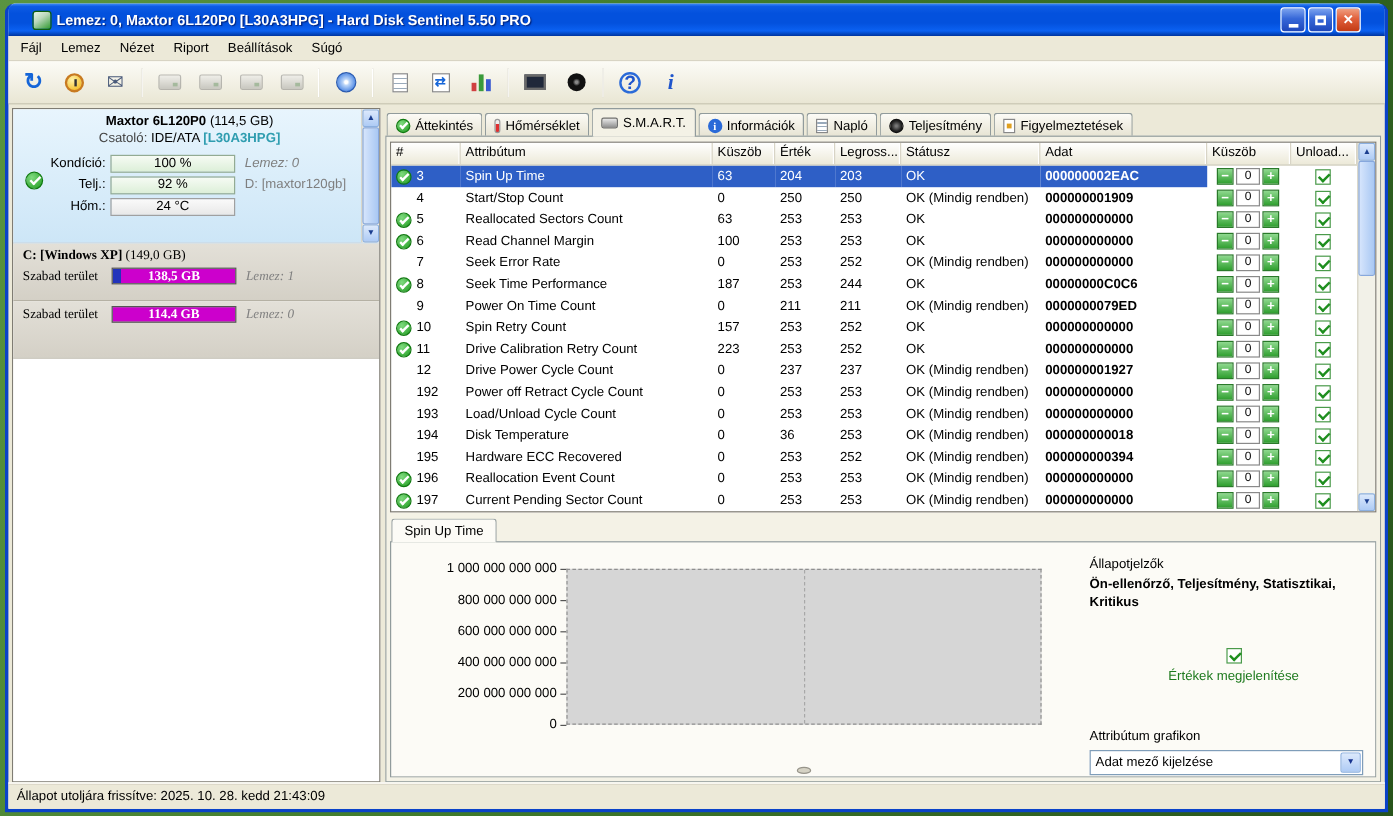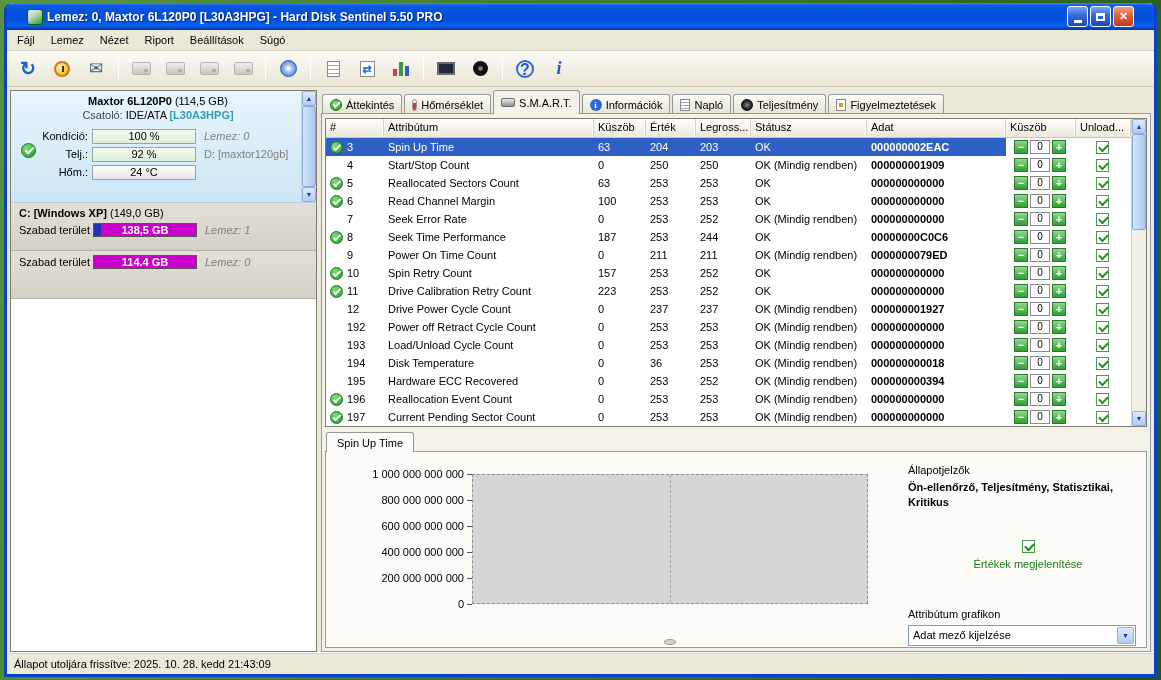"C: [Windows XP] (149,0 GB)" .partition { font-family: none -> Liberation Serif, serif }
